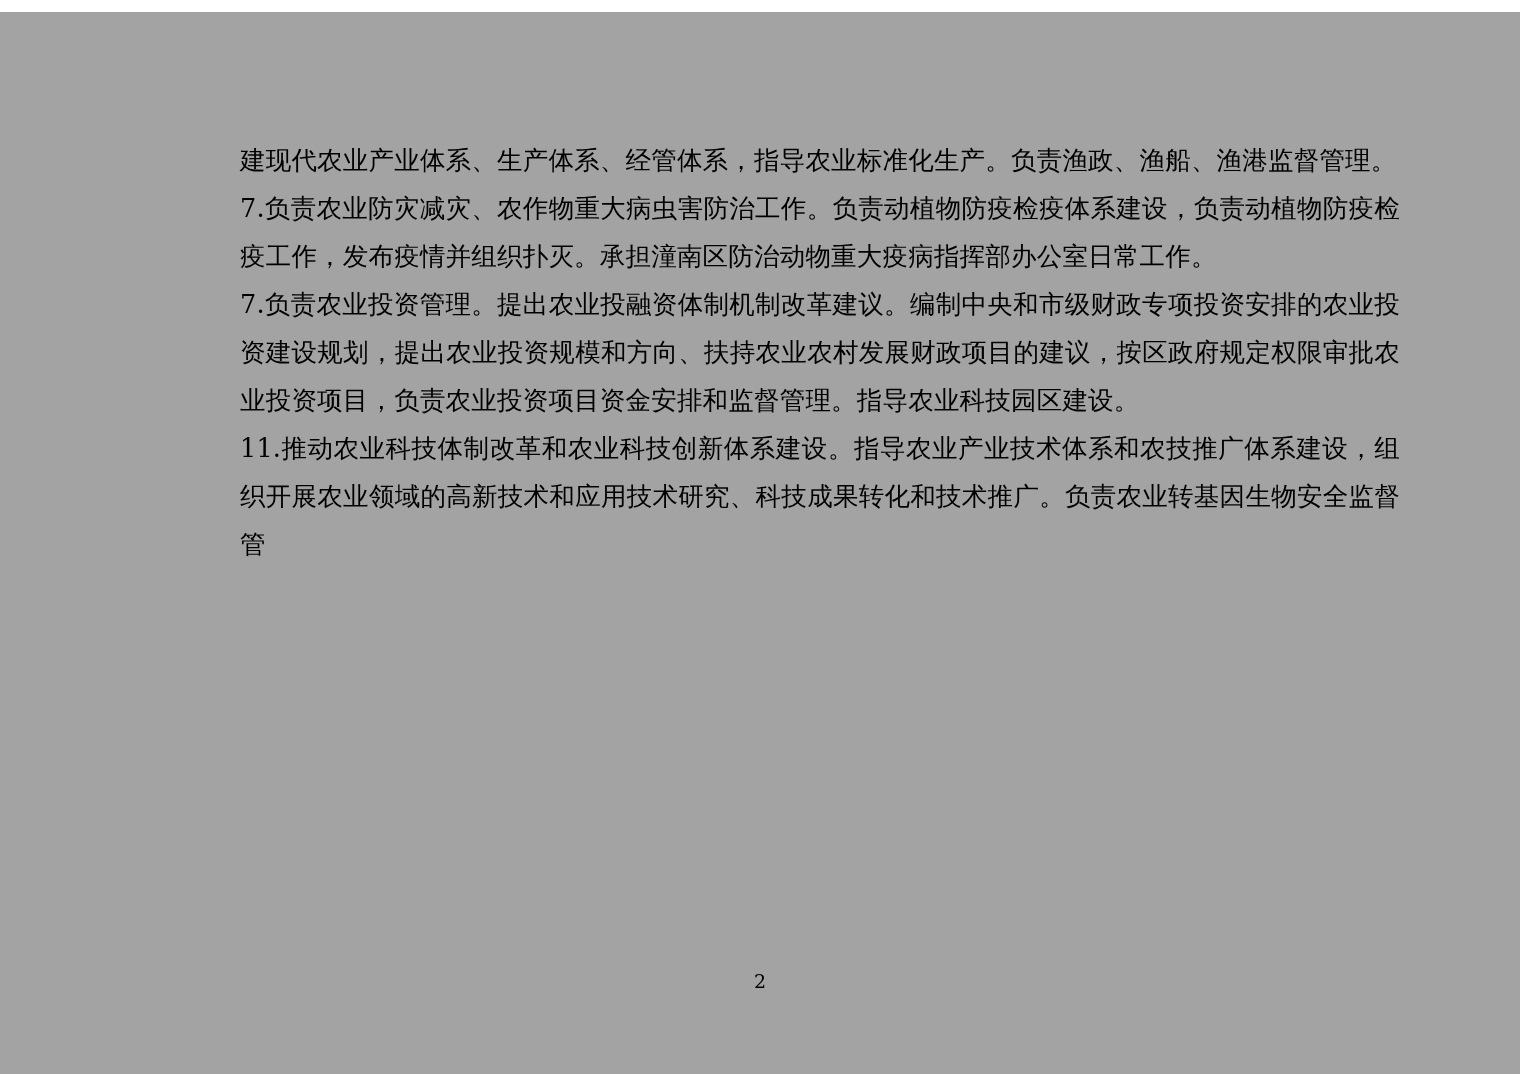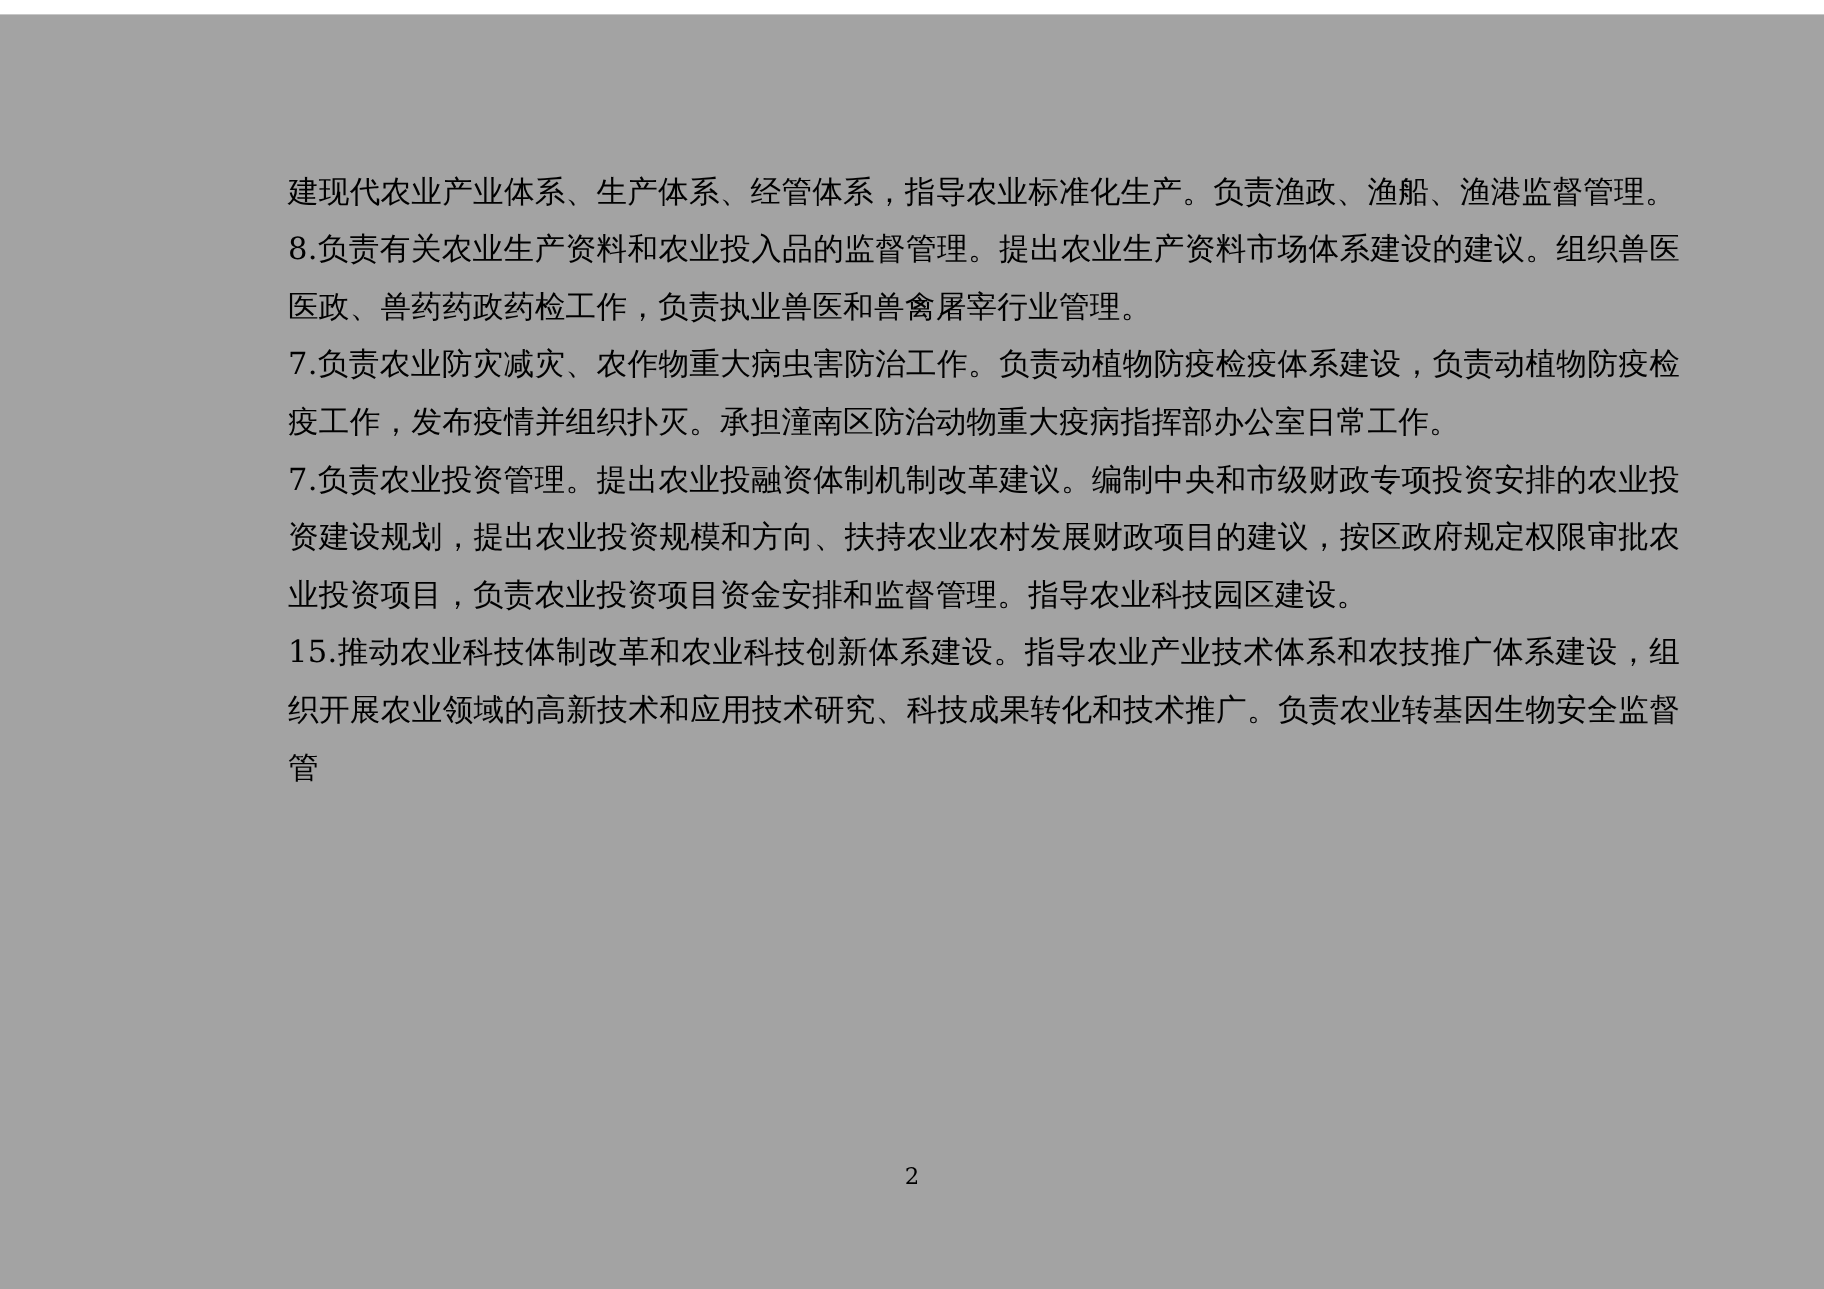"8.负责有关农业生产资料和农业投入品的监督管理。提出农业生产资料市场体系建设的建" p.para { html: <p>8.负责有关农业生产资料和农业投入品的监督管理。提出农业生产资料市场体系建设的建议。组织兽医医政、兽药药政药检工作，负责执业兽医和兽禽屠宰行业管理。</p> -> none }
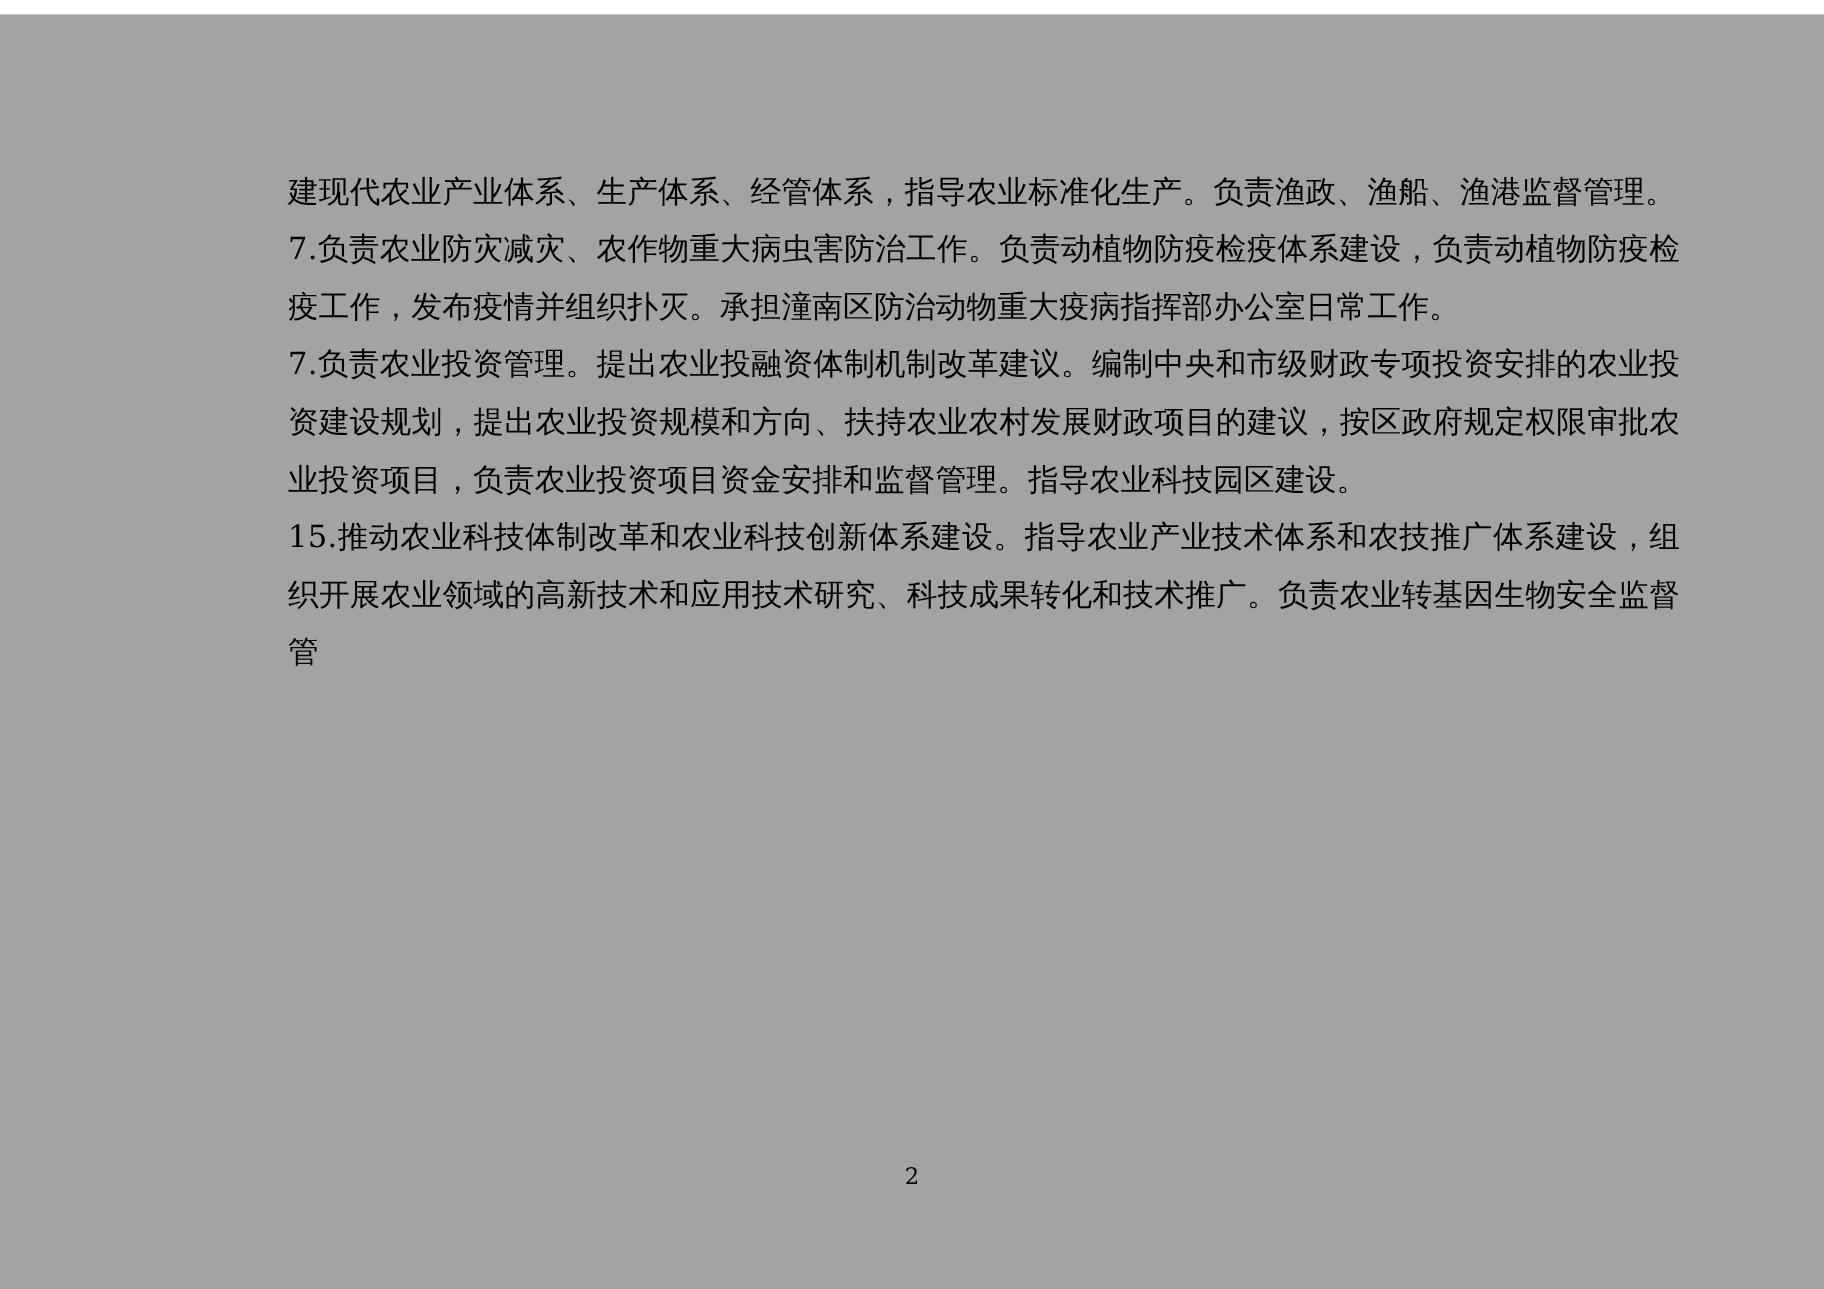"15.推动农业科技体制改革和农业科技创新体系建设。指导农业产业技术体系和农技推广" p.para { text: 15 -> 11 }
